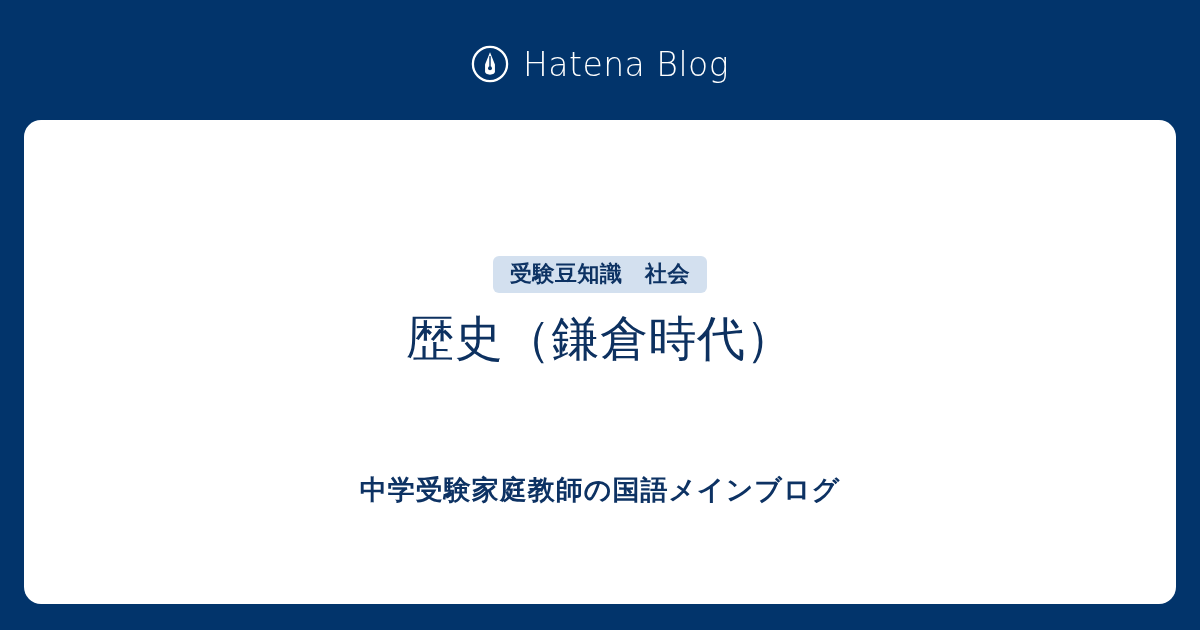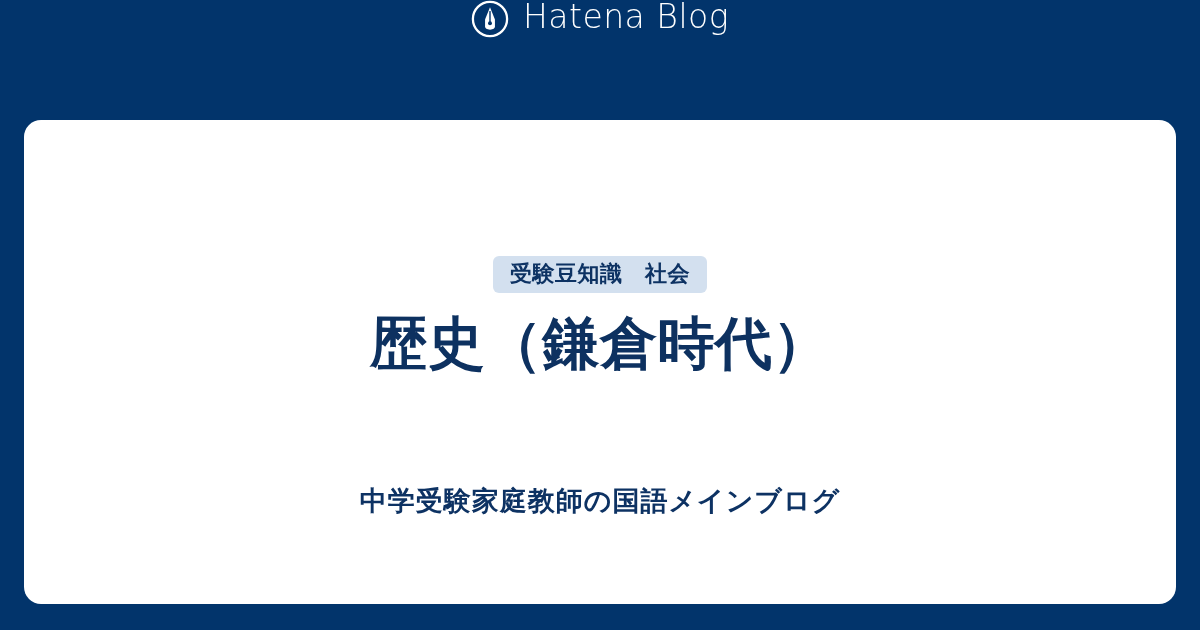"Hatena Blog" .brand-header { align-items: none -> center }
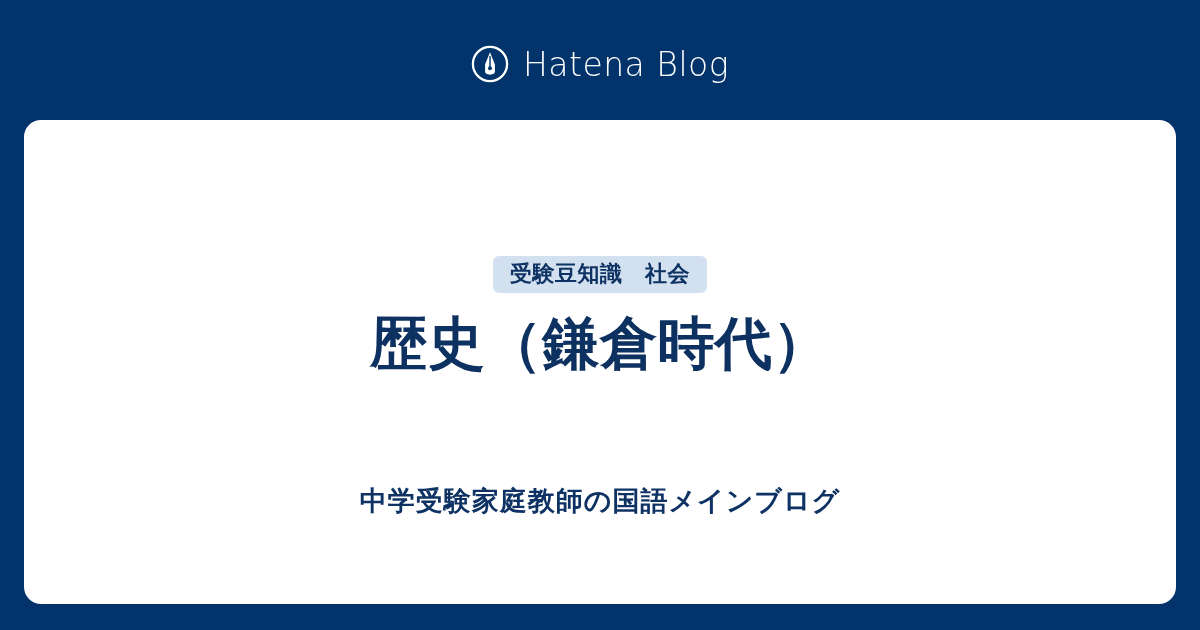"歴史（鎌倉時代）" .entry-title { font-size: 57px -> 48px; font-weight: 700 -> 400 }
